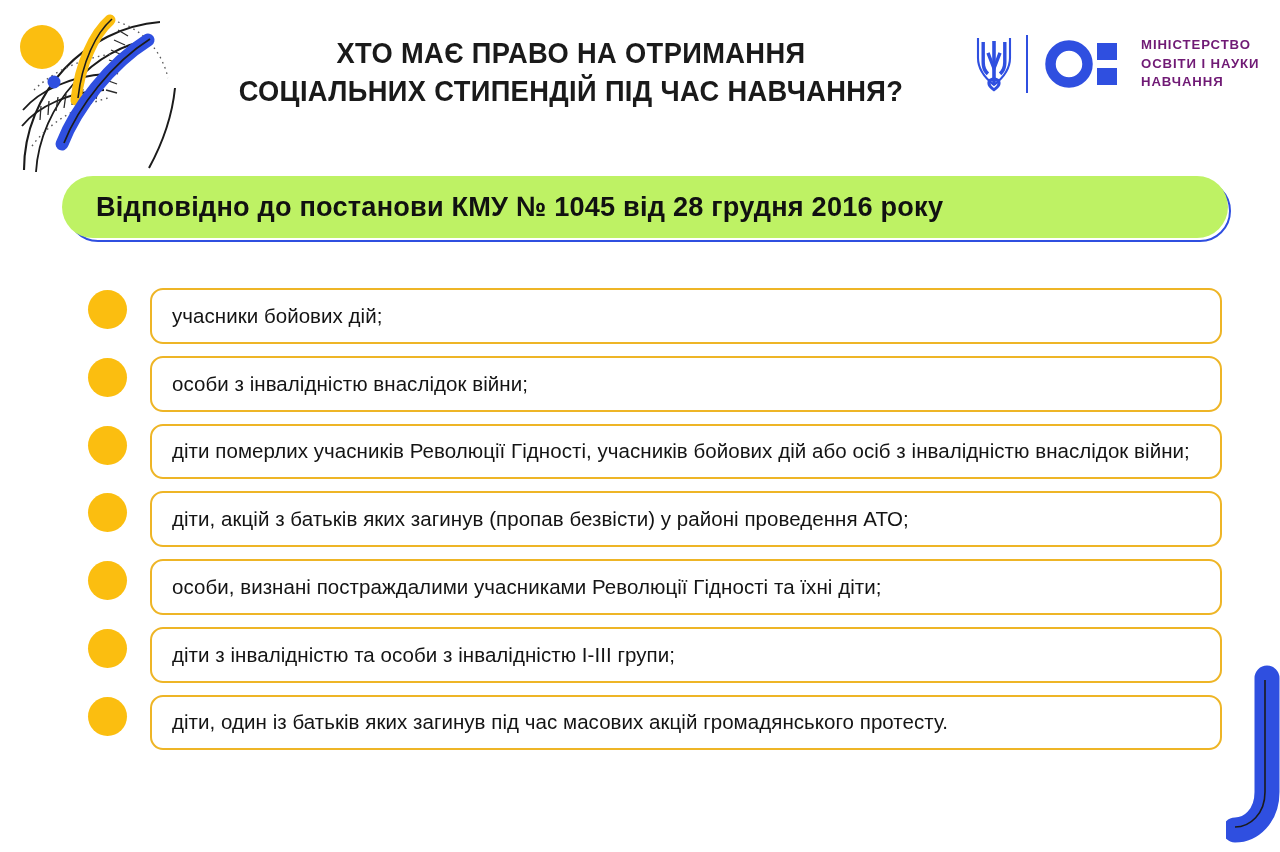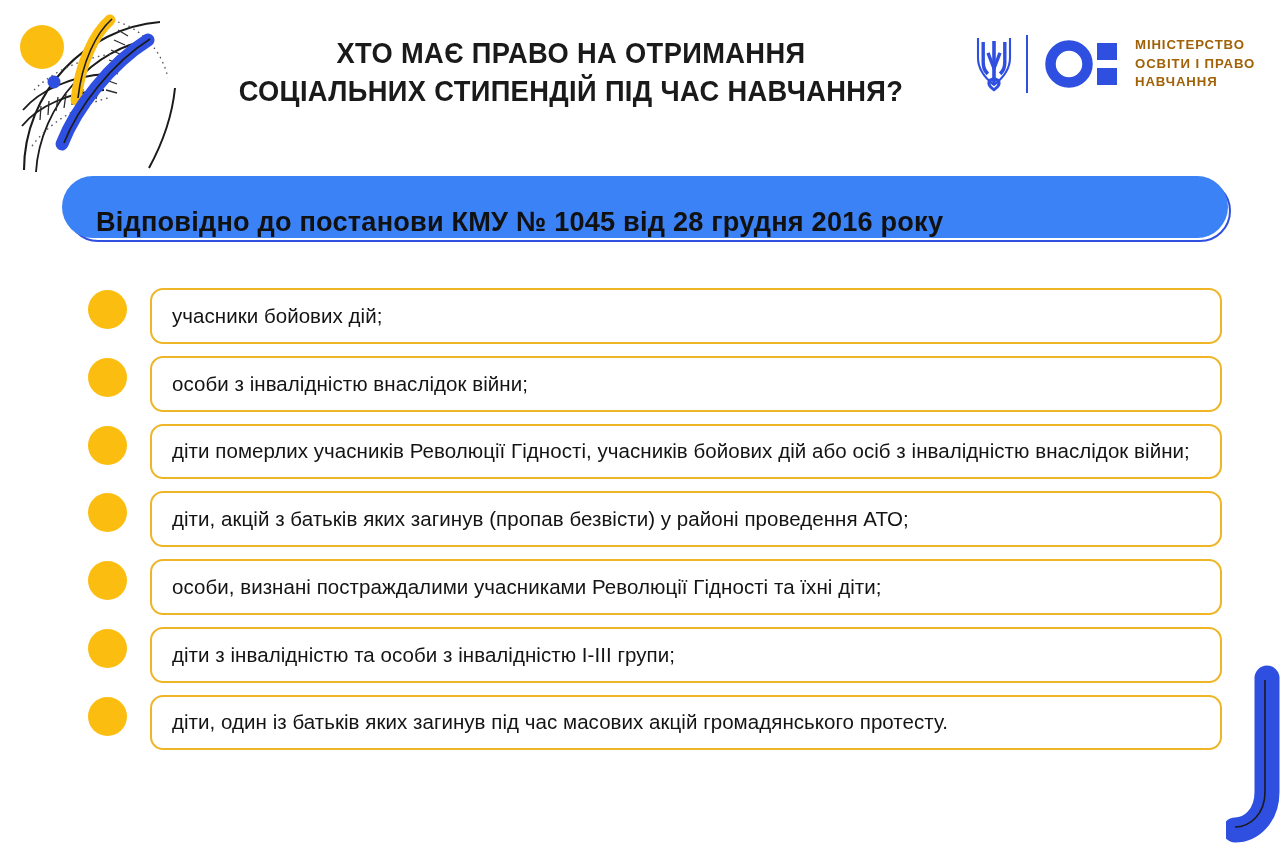"МІНІСТЕРСТВО" #ministry-logo .logo-text { color: #a16207 -> #701a75; margin-left: 18px -> 24px }
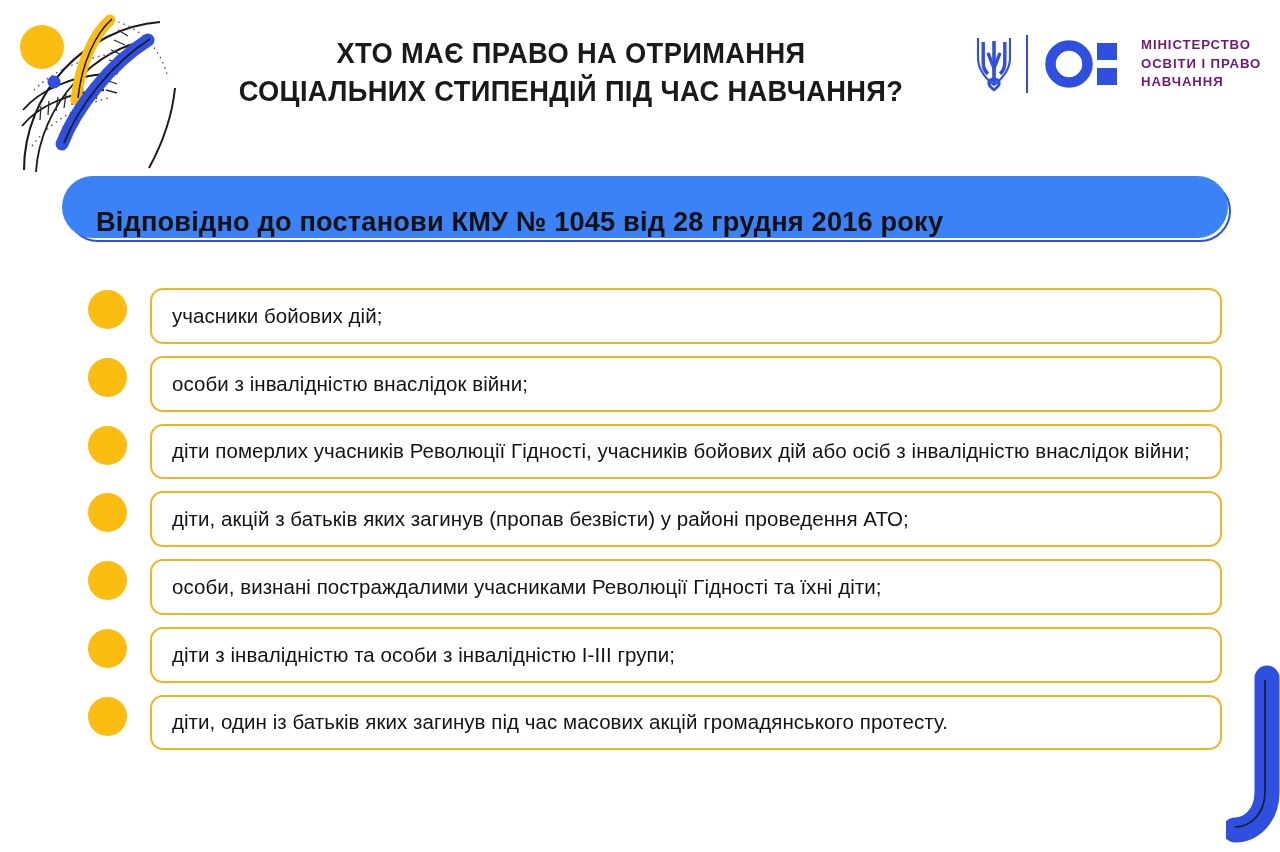"ОСВІТИ І ПРАВО" span { text: ПРАВО -> НАУКИ }
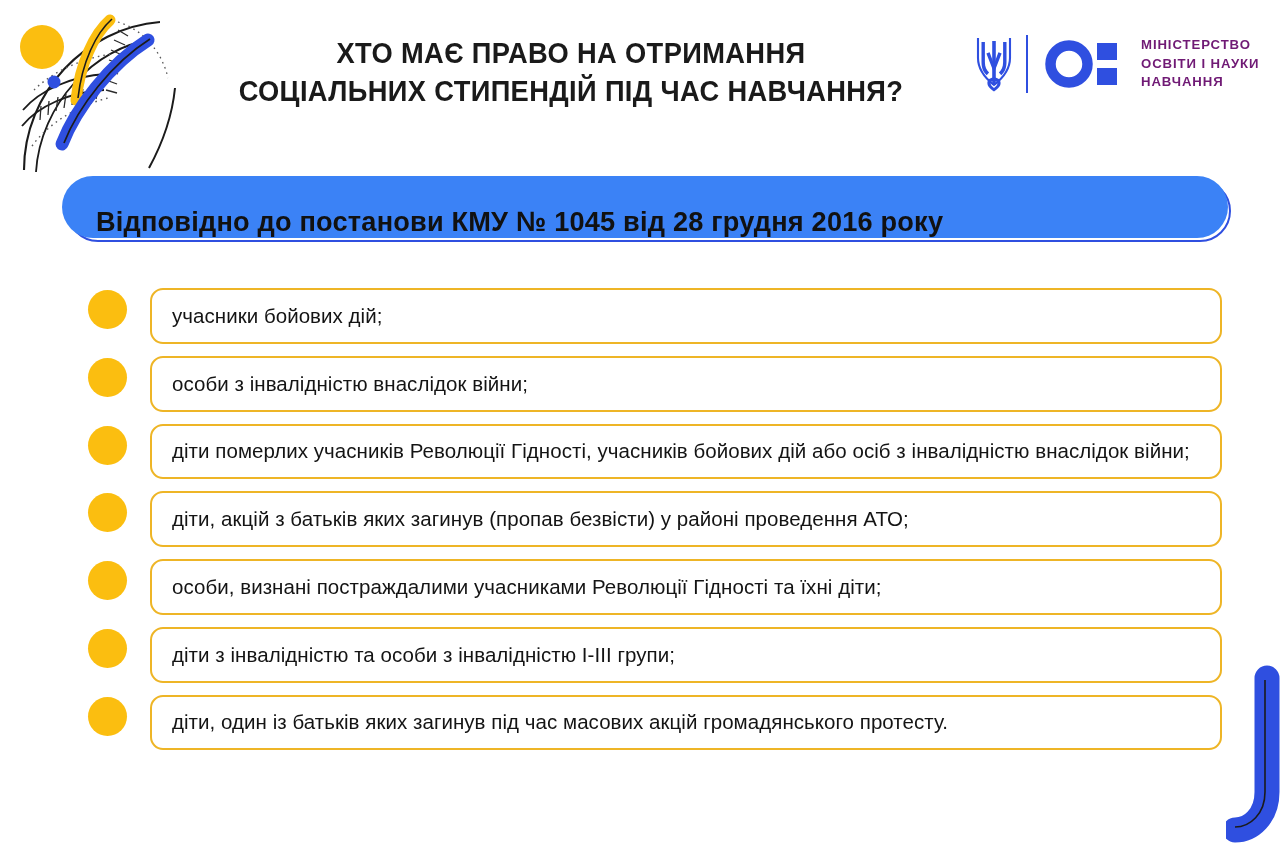"Відповідно до постанови КМУ №" #banner .banner-fill { align-items: flex-end -> center; background: #3b82f6 -> #bef264 }
